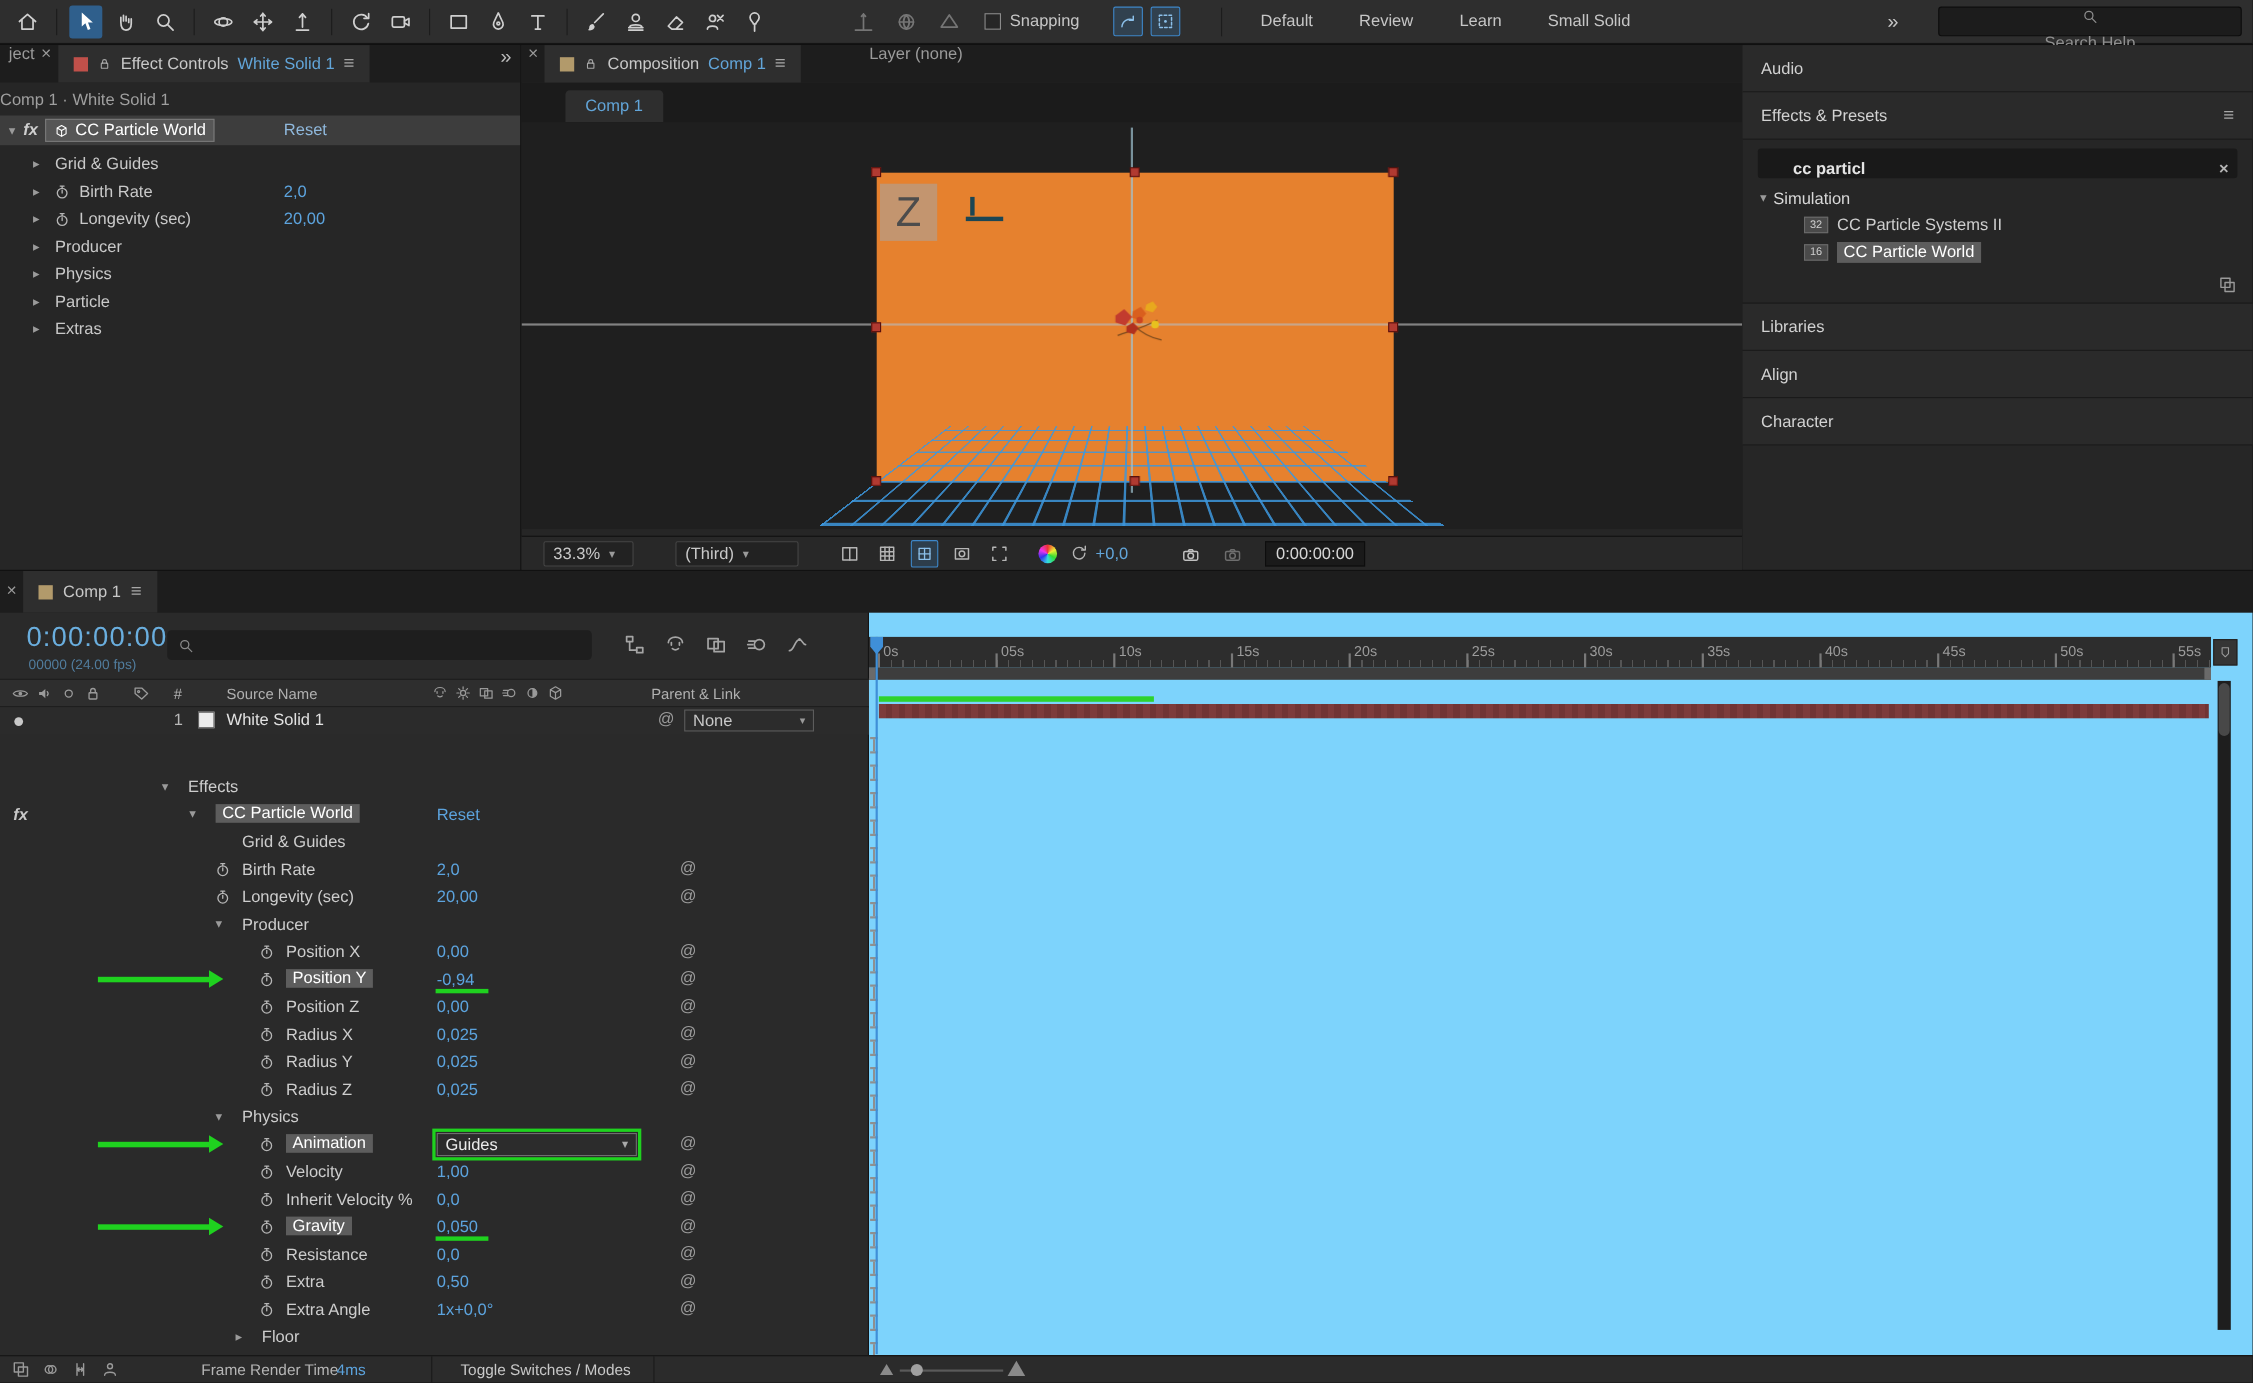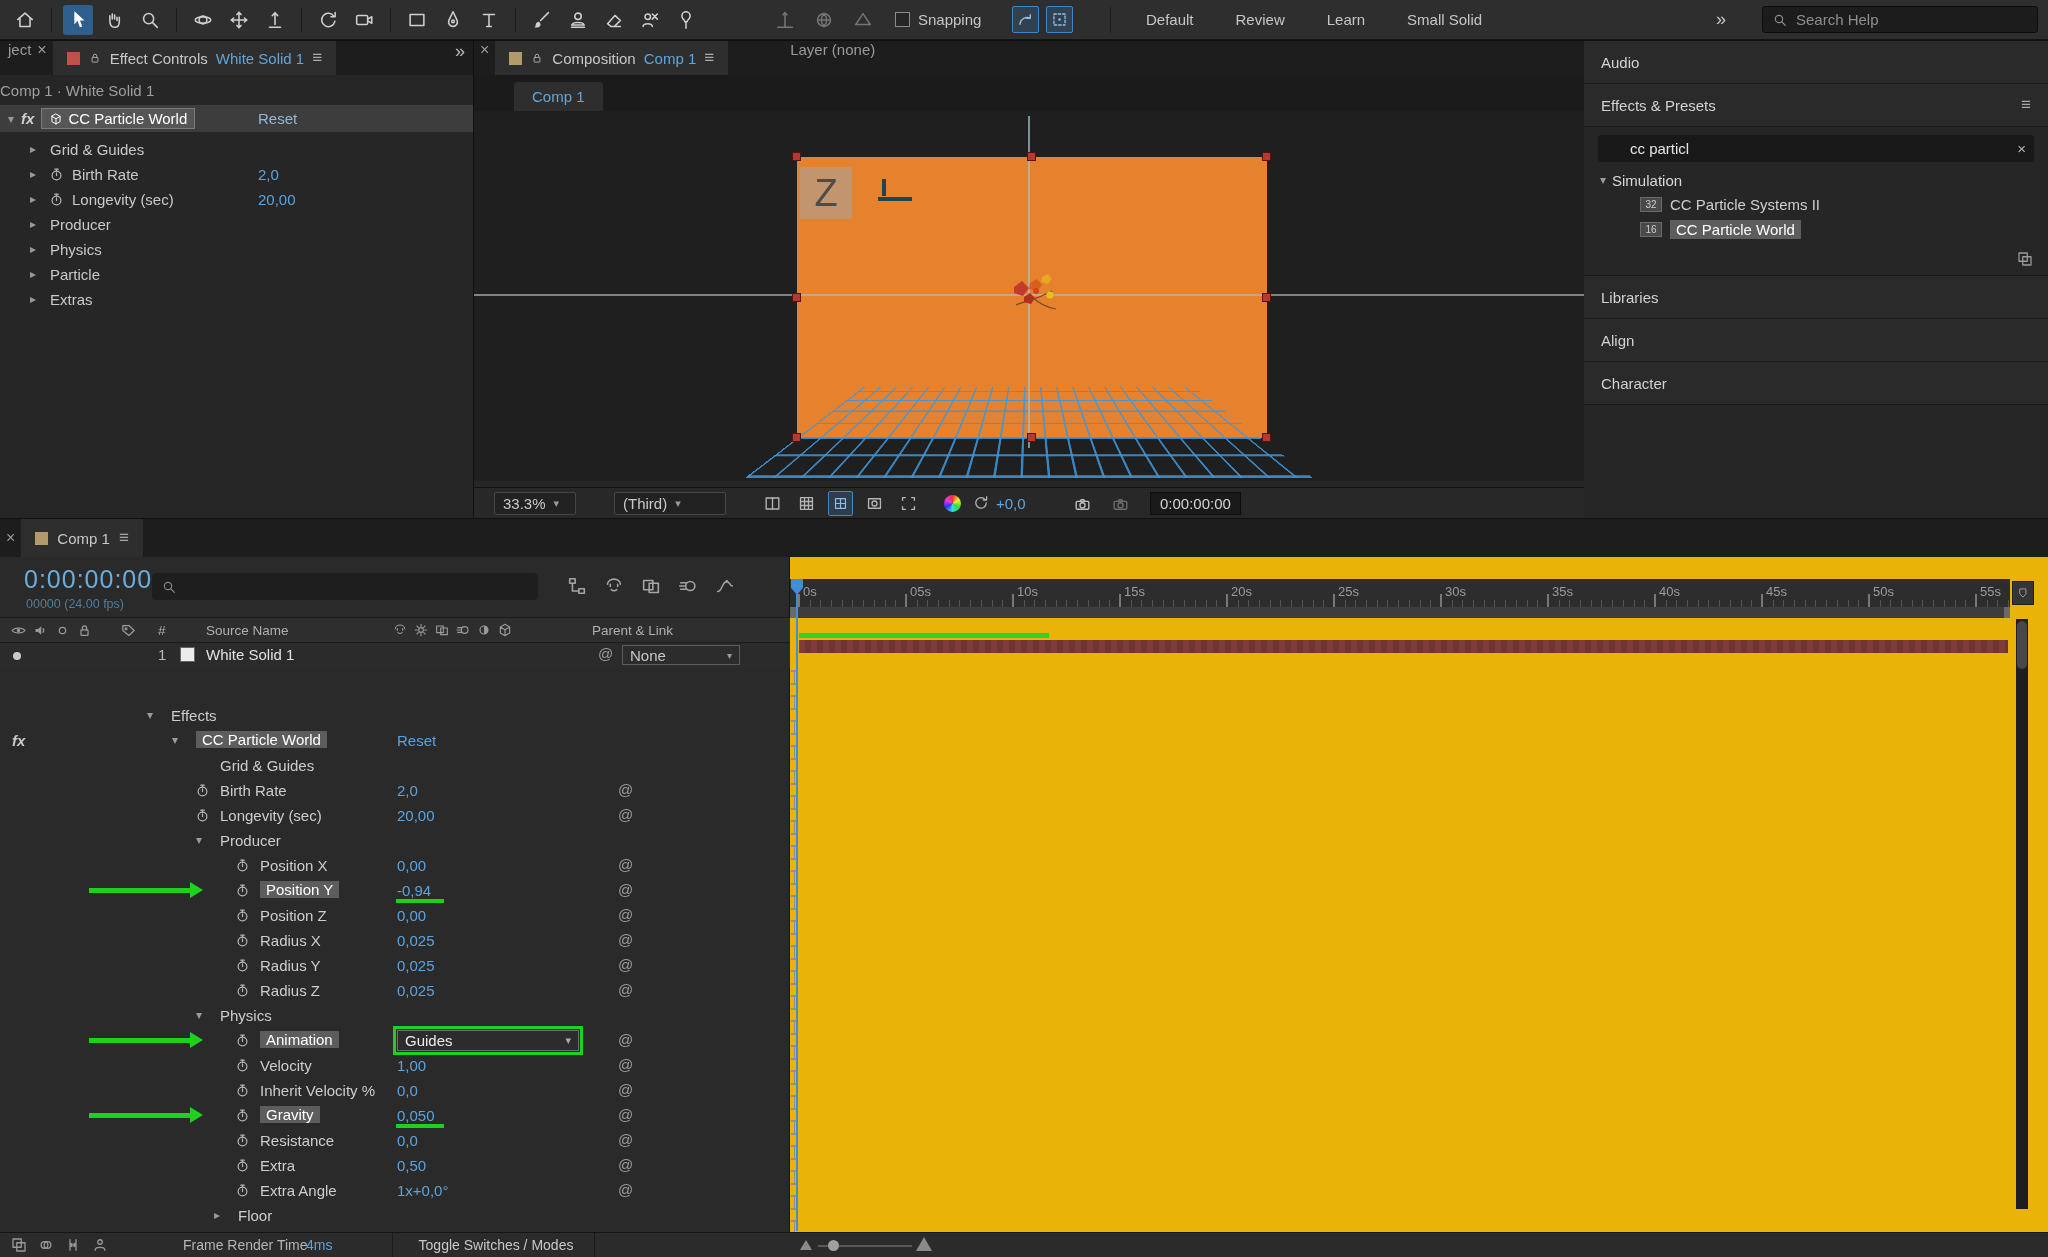"Search Help" .help-search { flex-direction: none -> column }
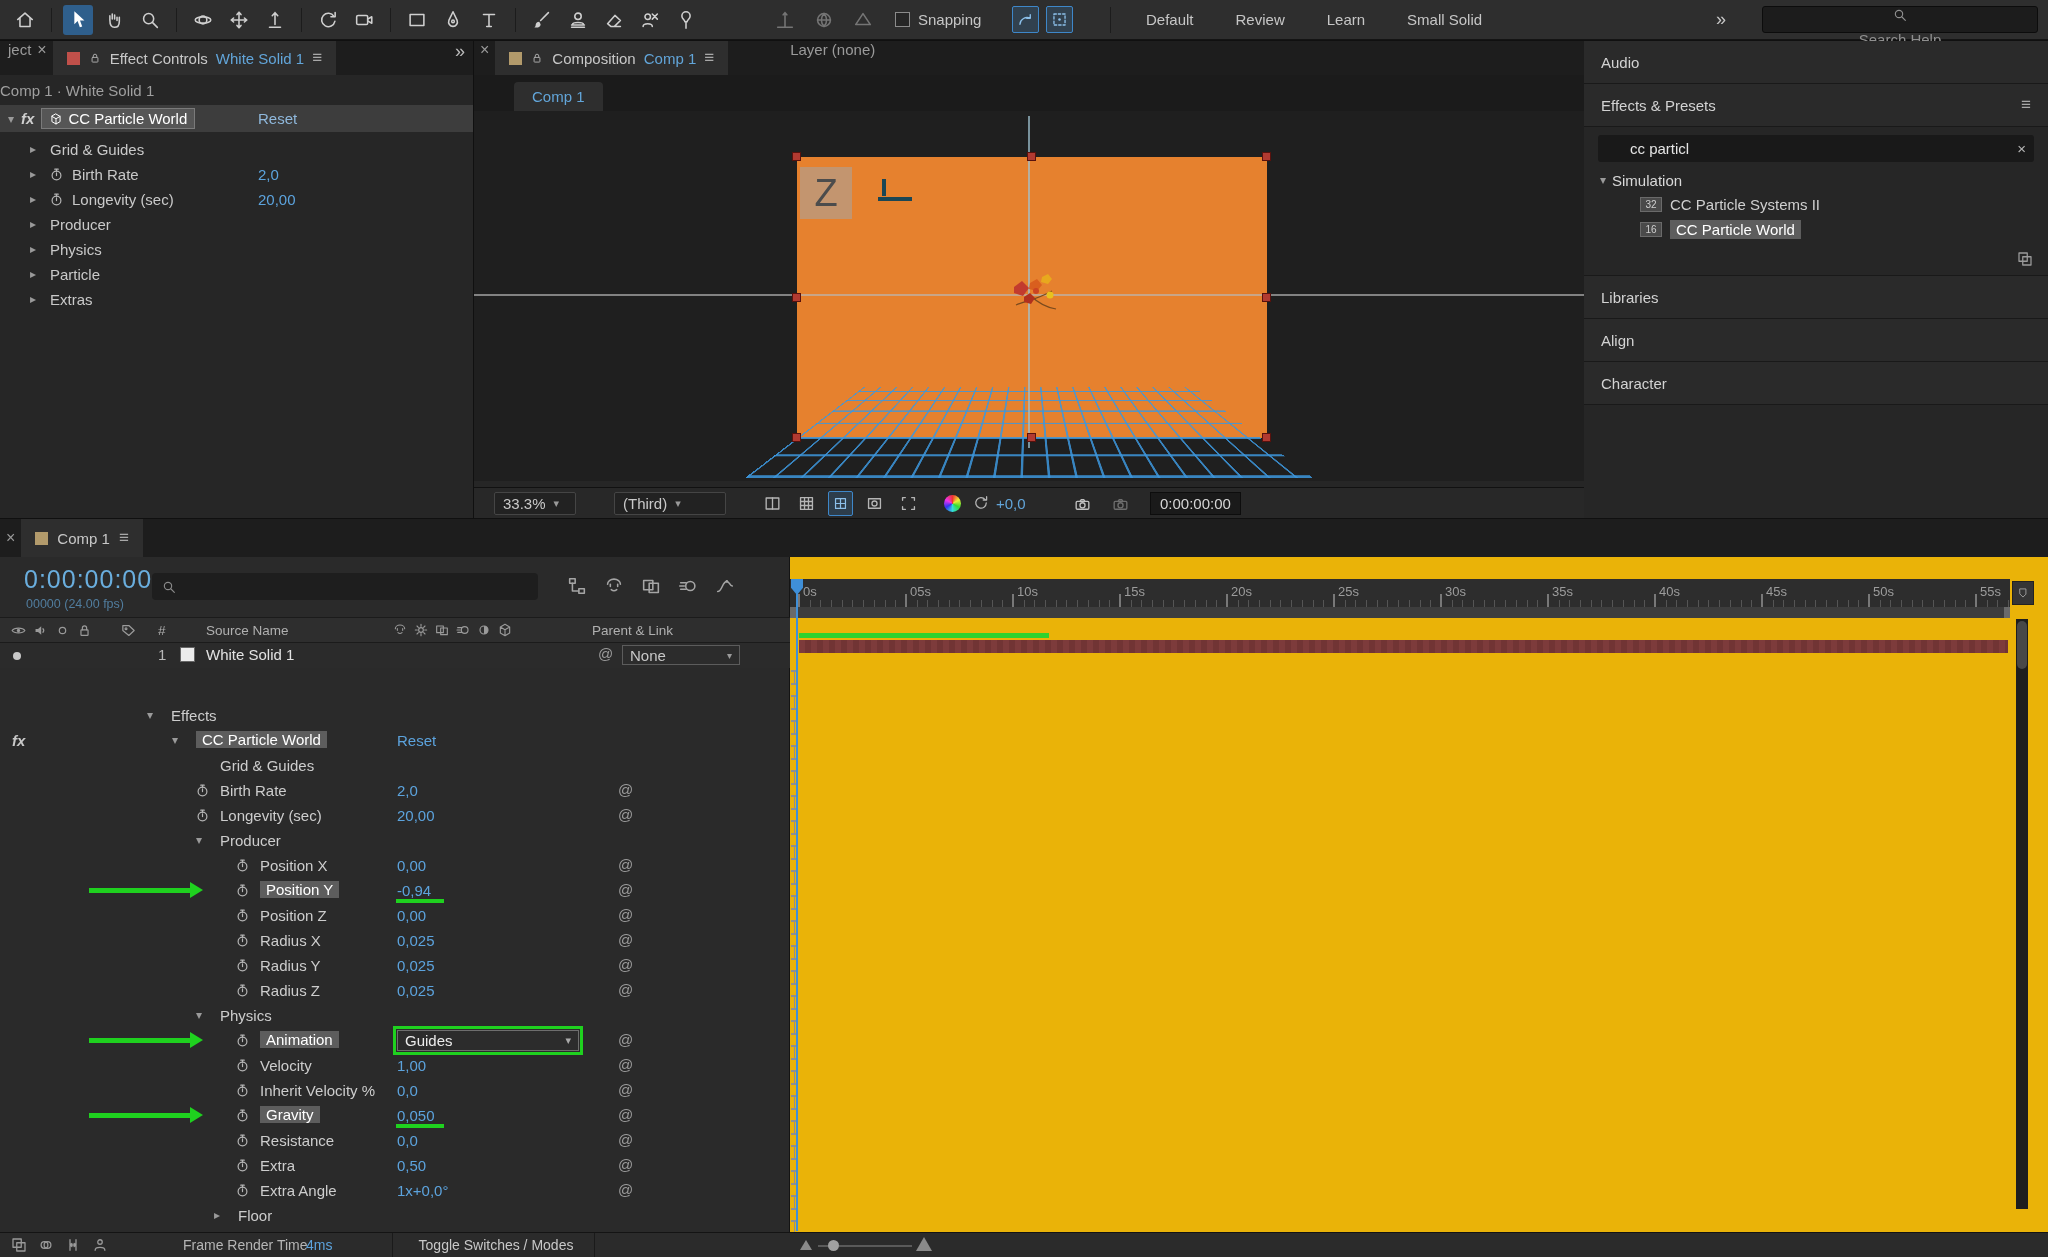"cc particl" #ep-search { align-items: center -> flex-end; font-weight: none -> bold }
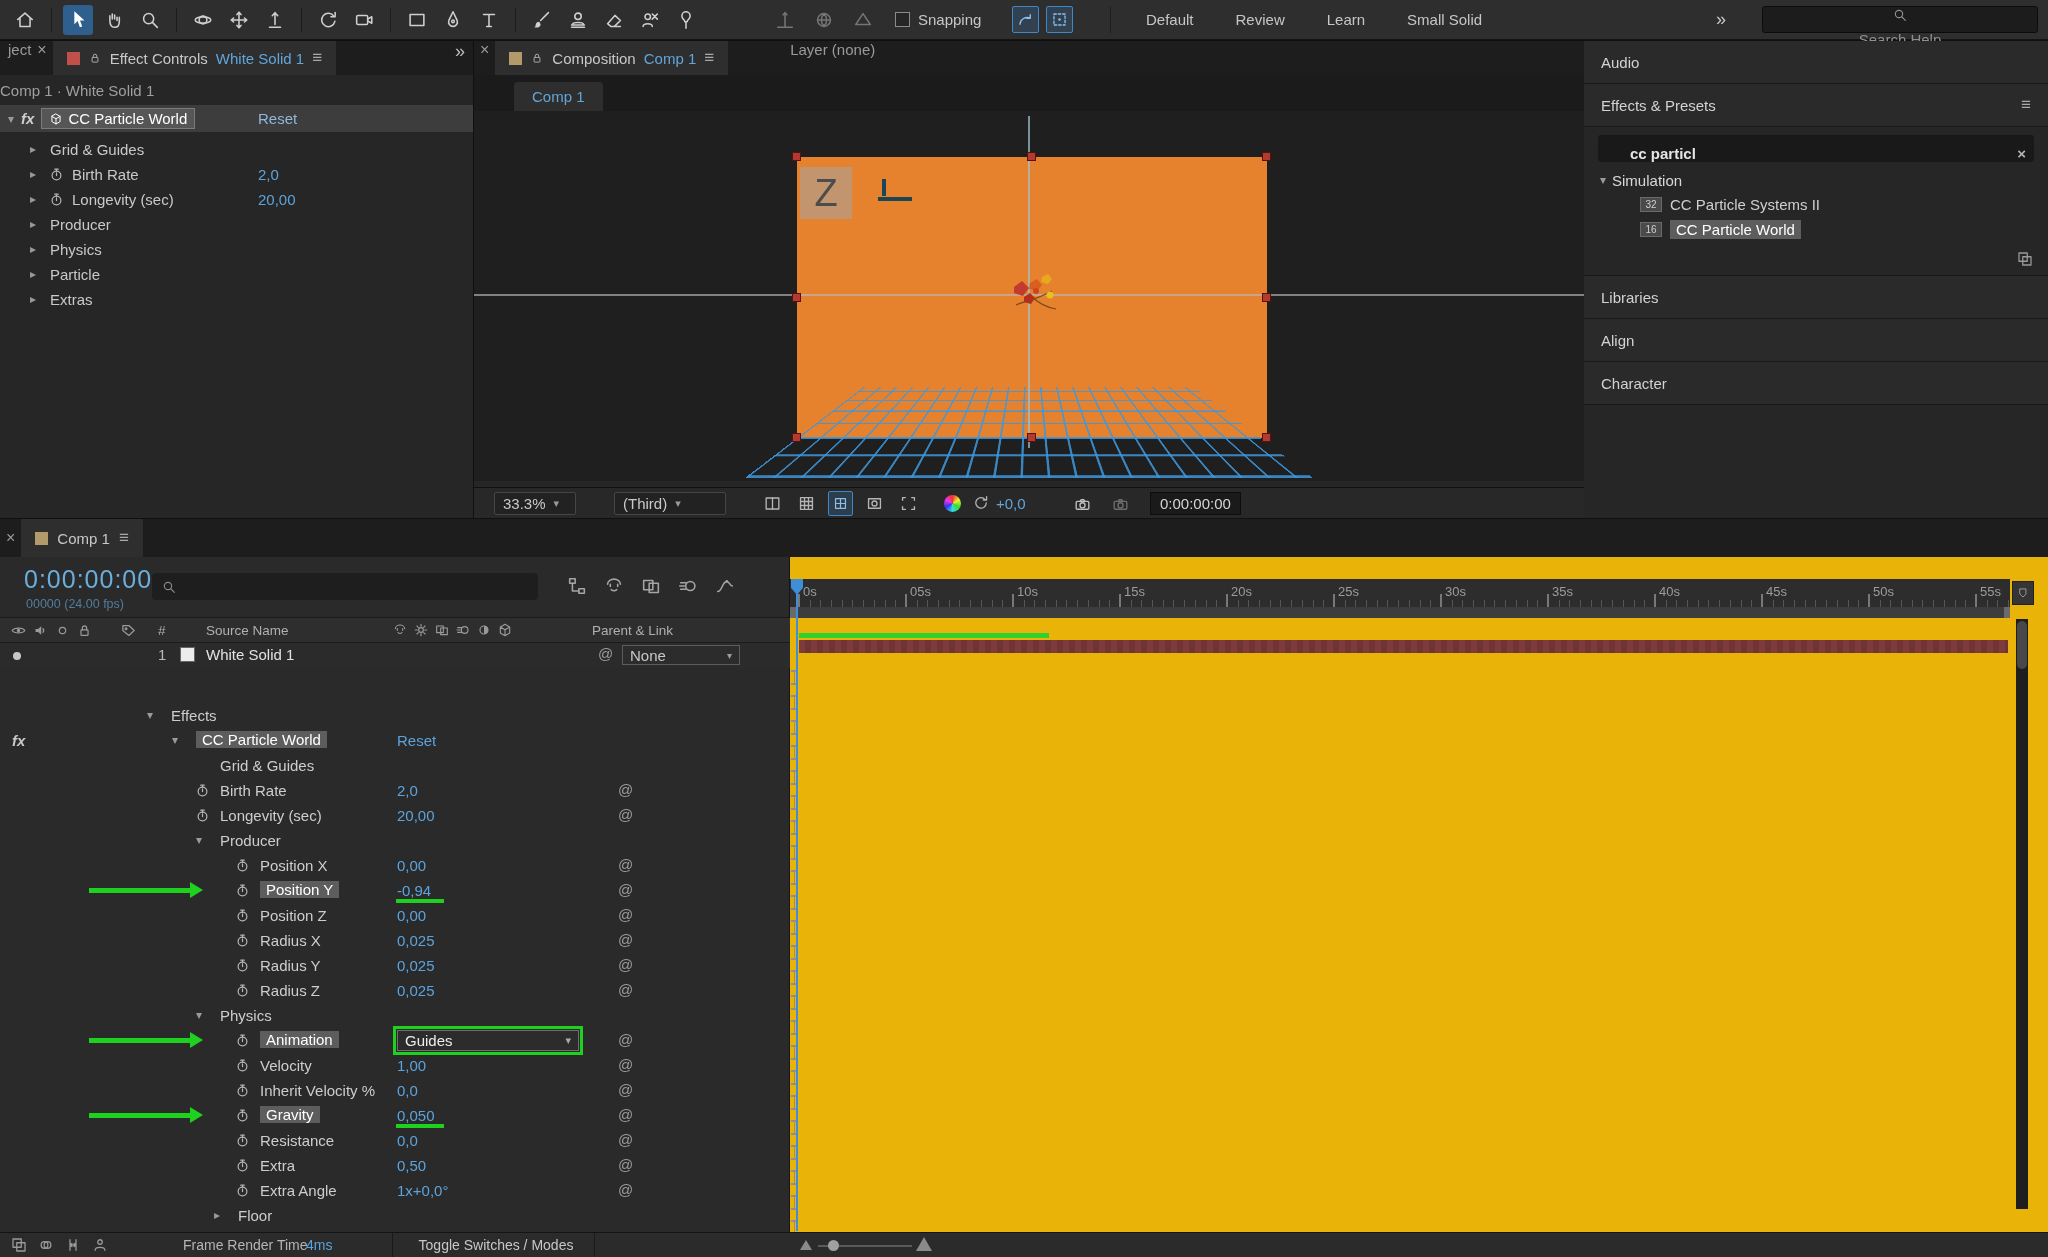"0s" #tl-right { background: #eab308 -> #7dd3fc }
